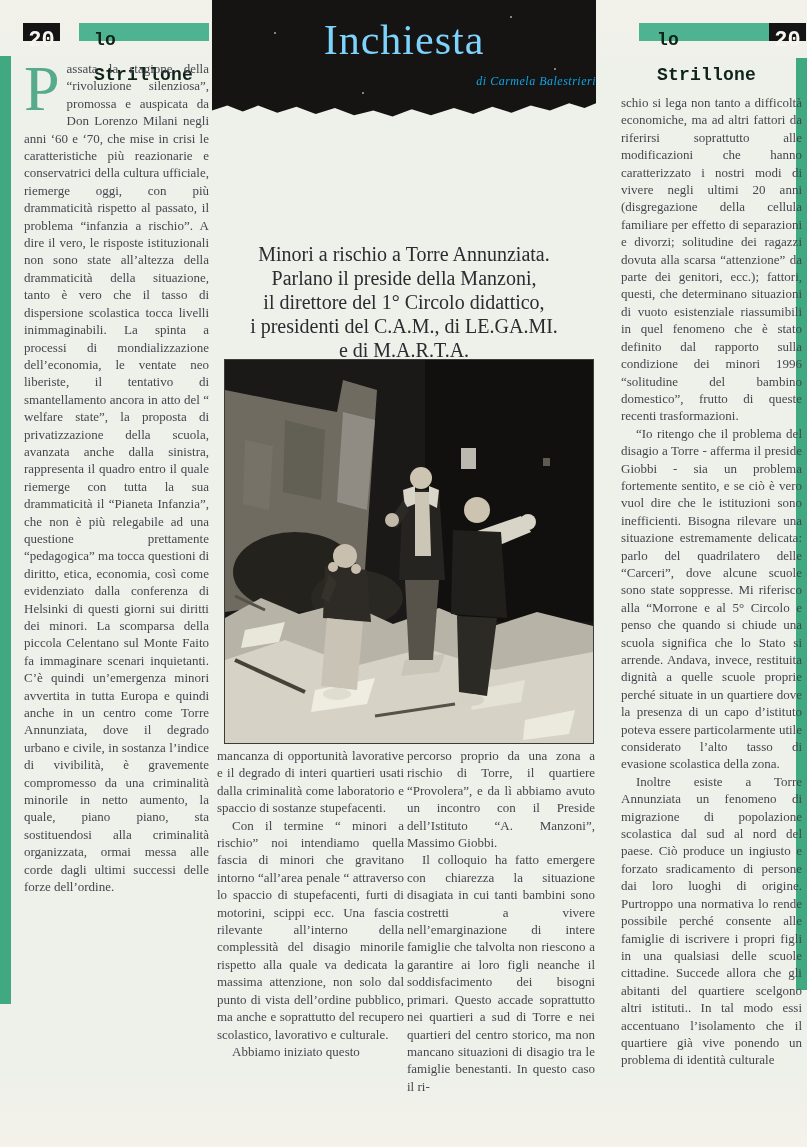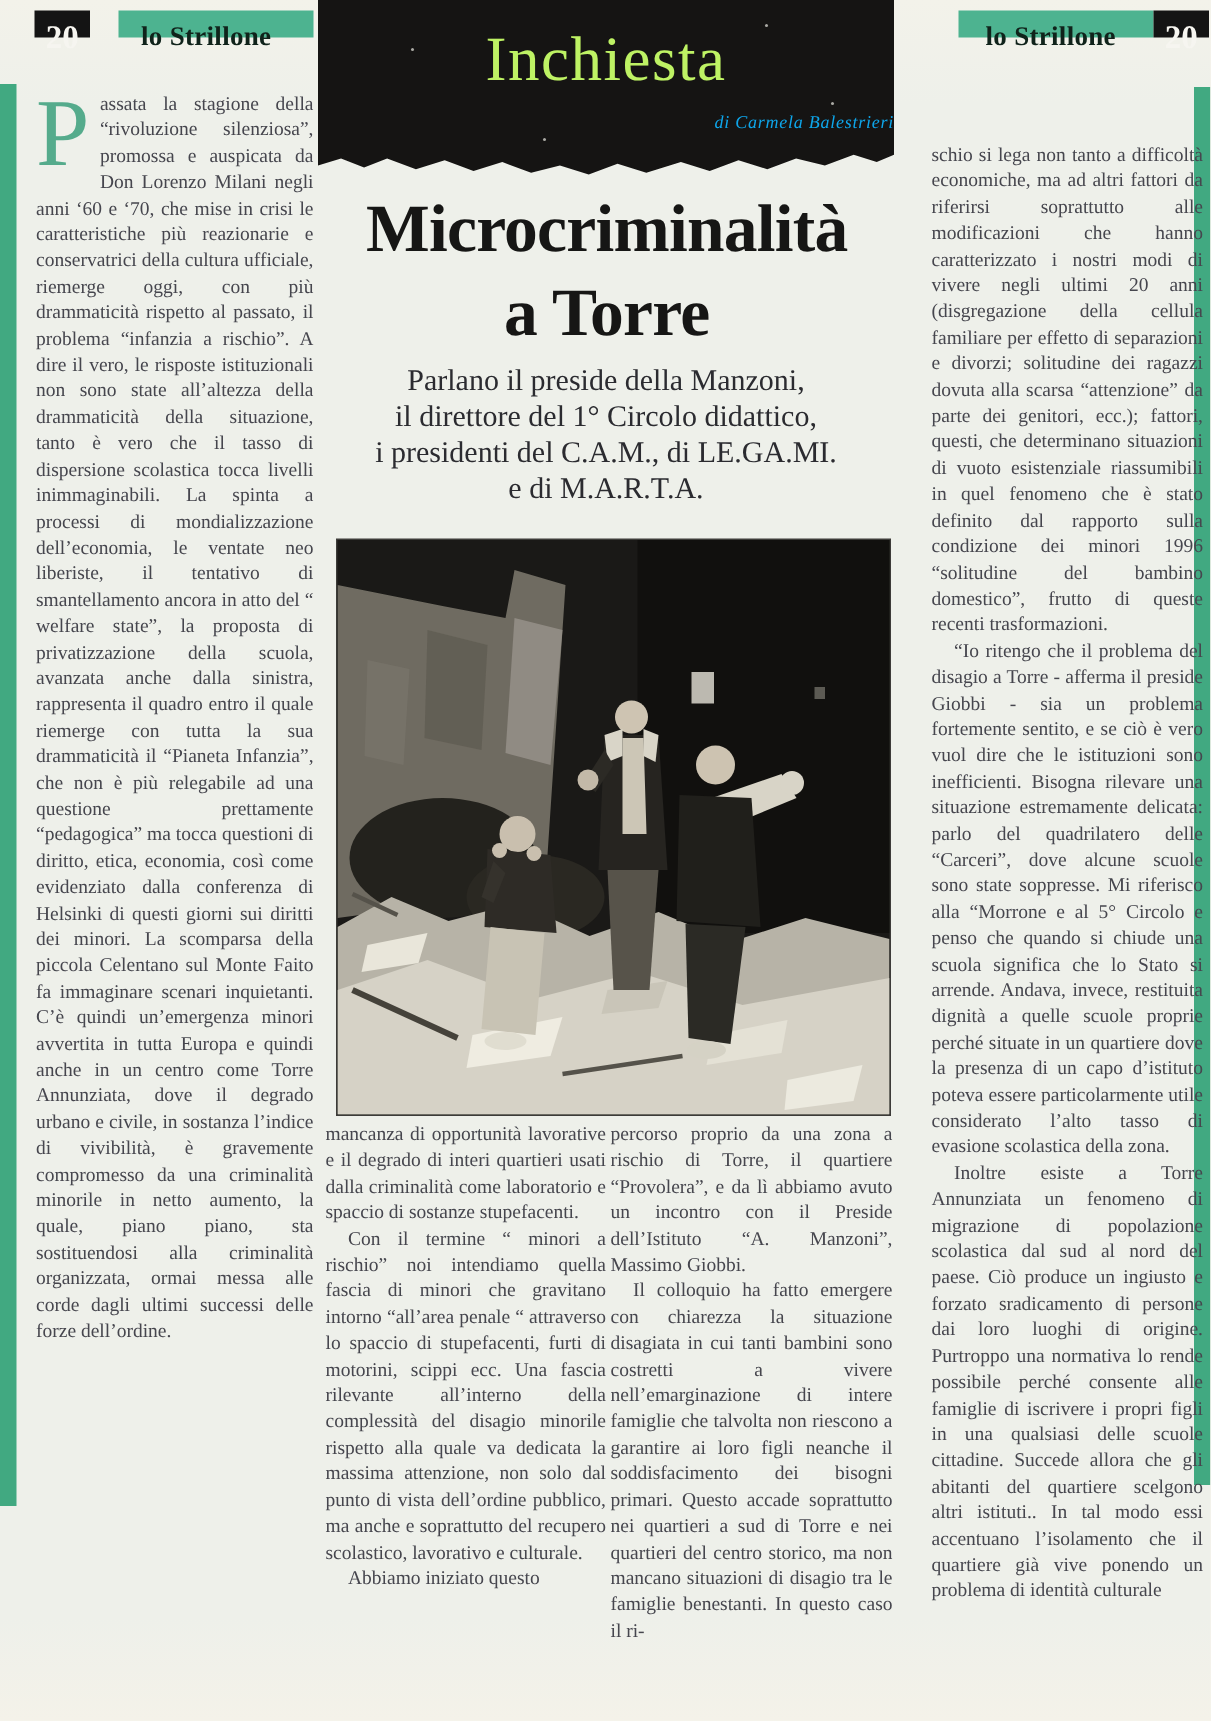"20" .corner { font-family: none -> Liberation Mono, monospace; top: 7px -> 23px }
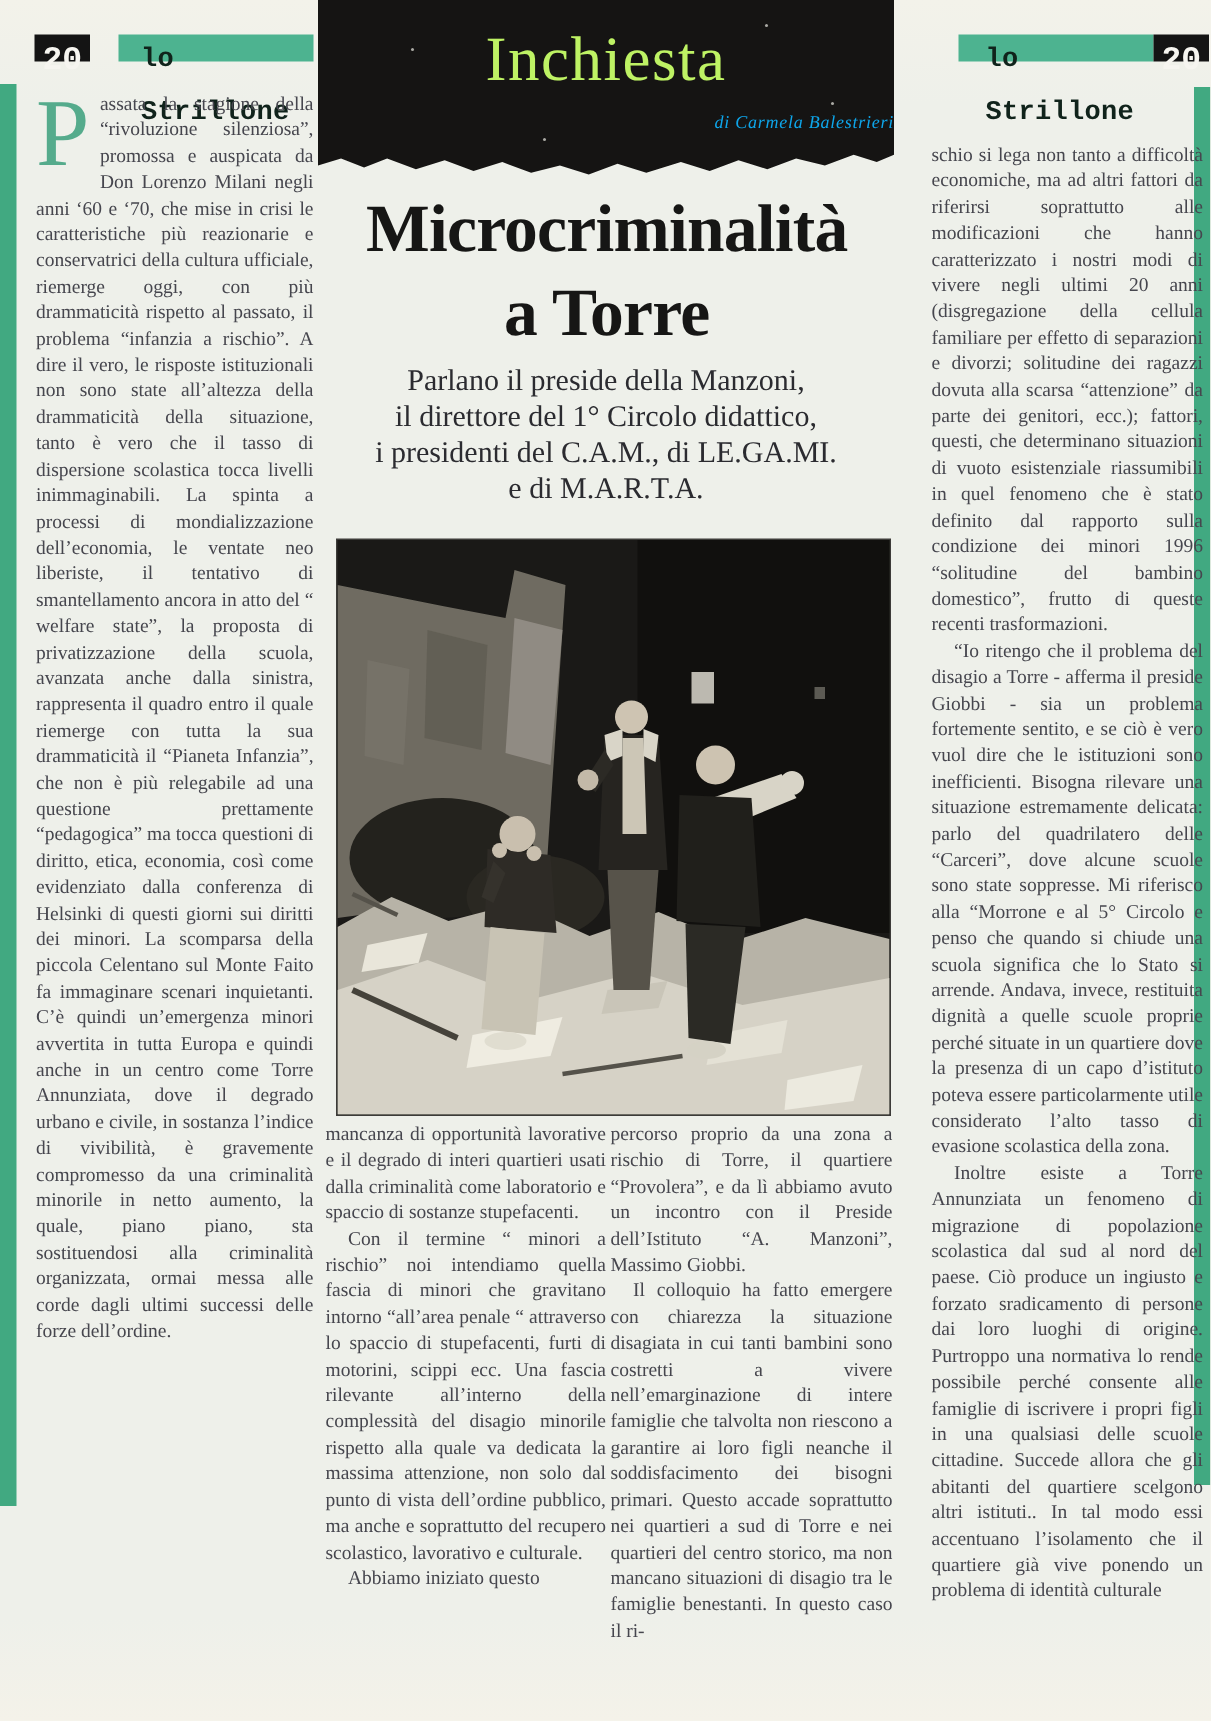"Inchiesta" .banner .section { color: #bef264 -> #7dd3fc }
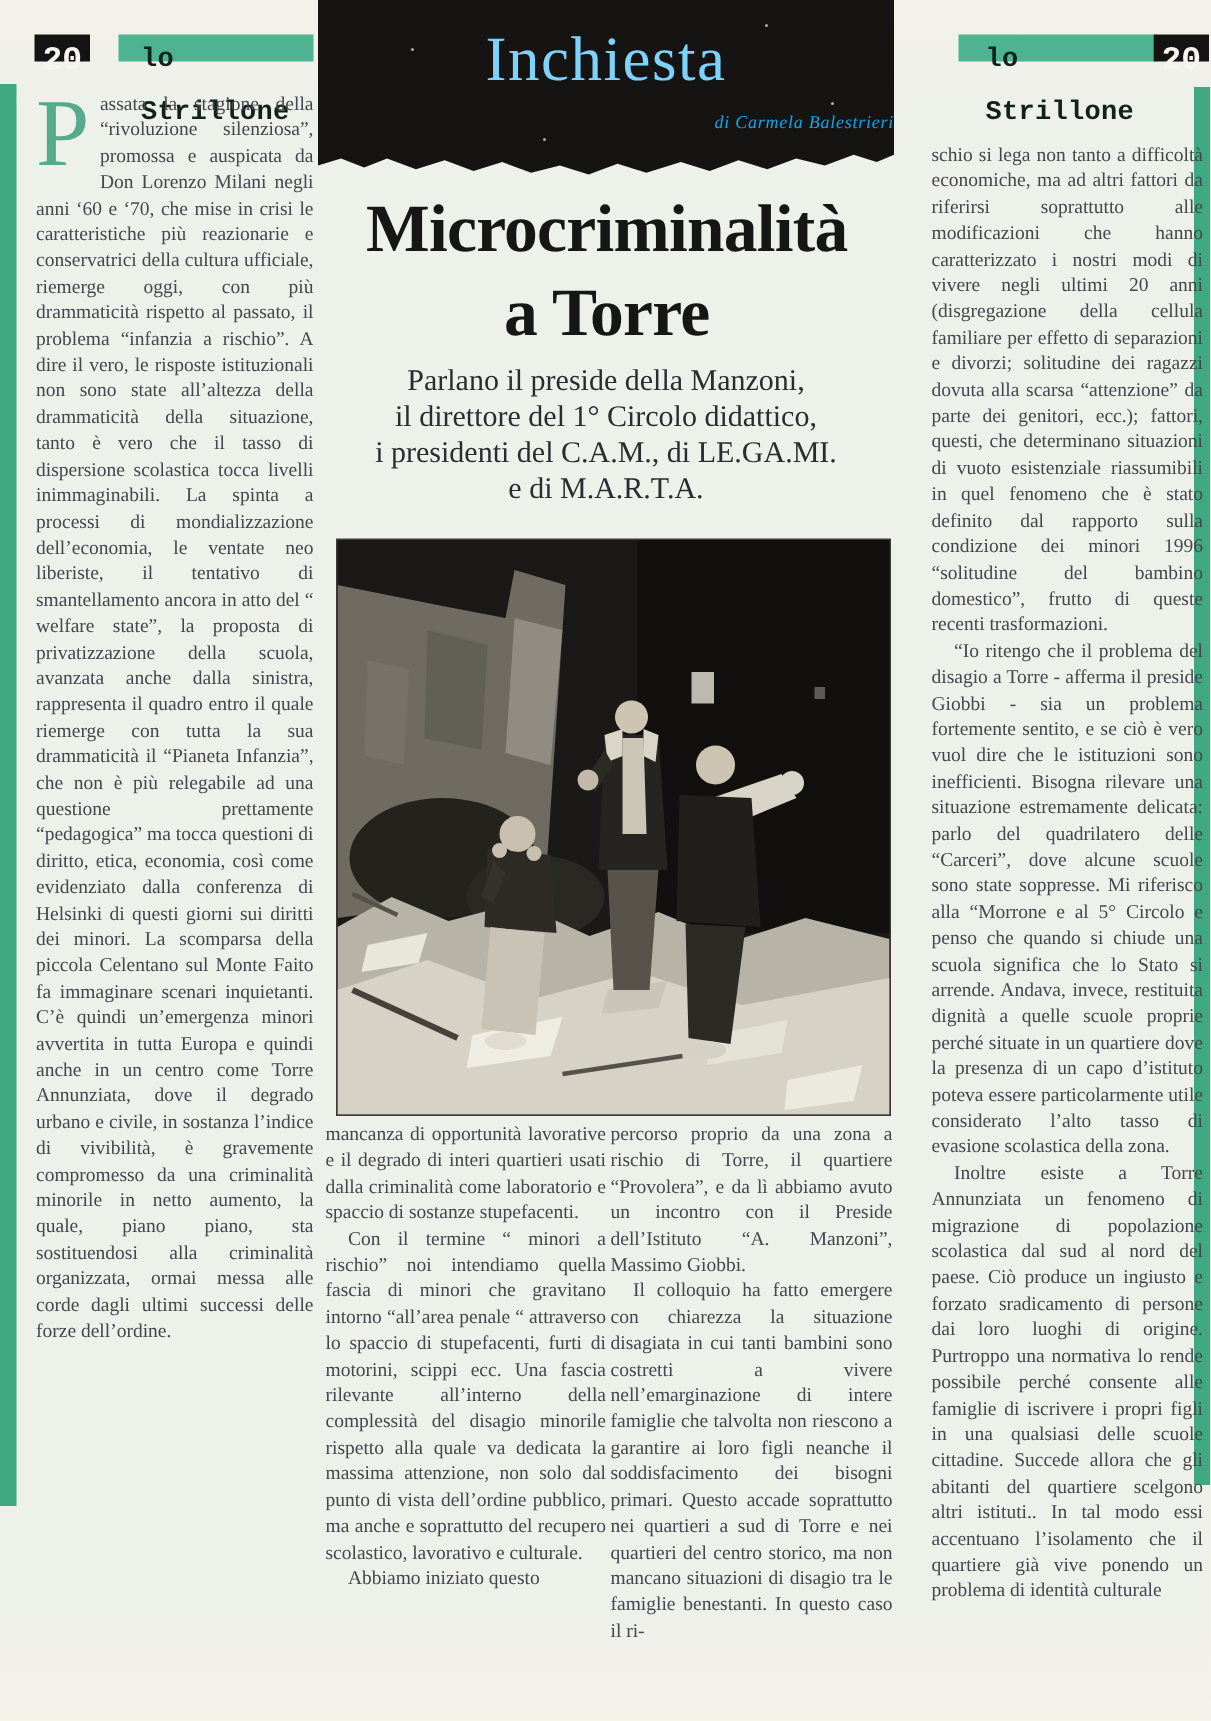"Microcriminalità" div.headline { html: <div> <div>Microcriminalità</div> <div>a Torre</div> </div> -> none }
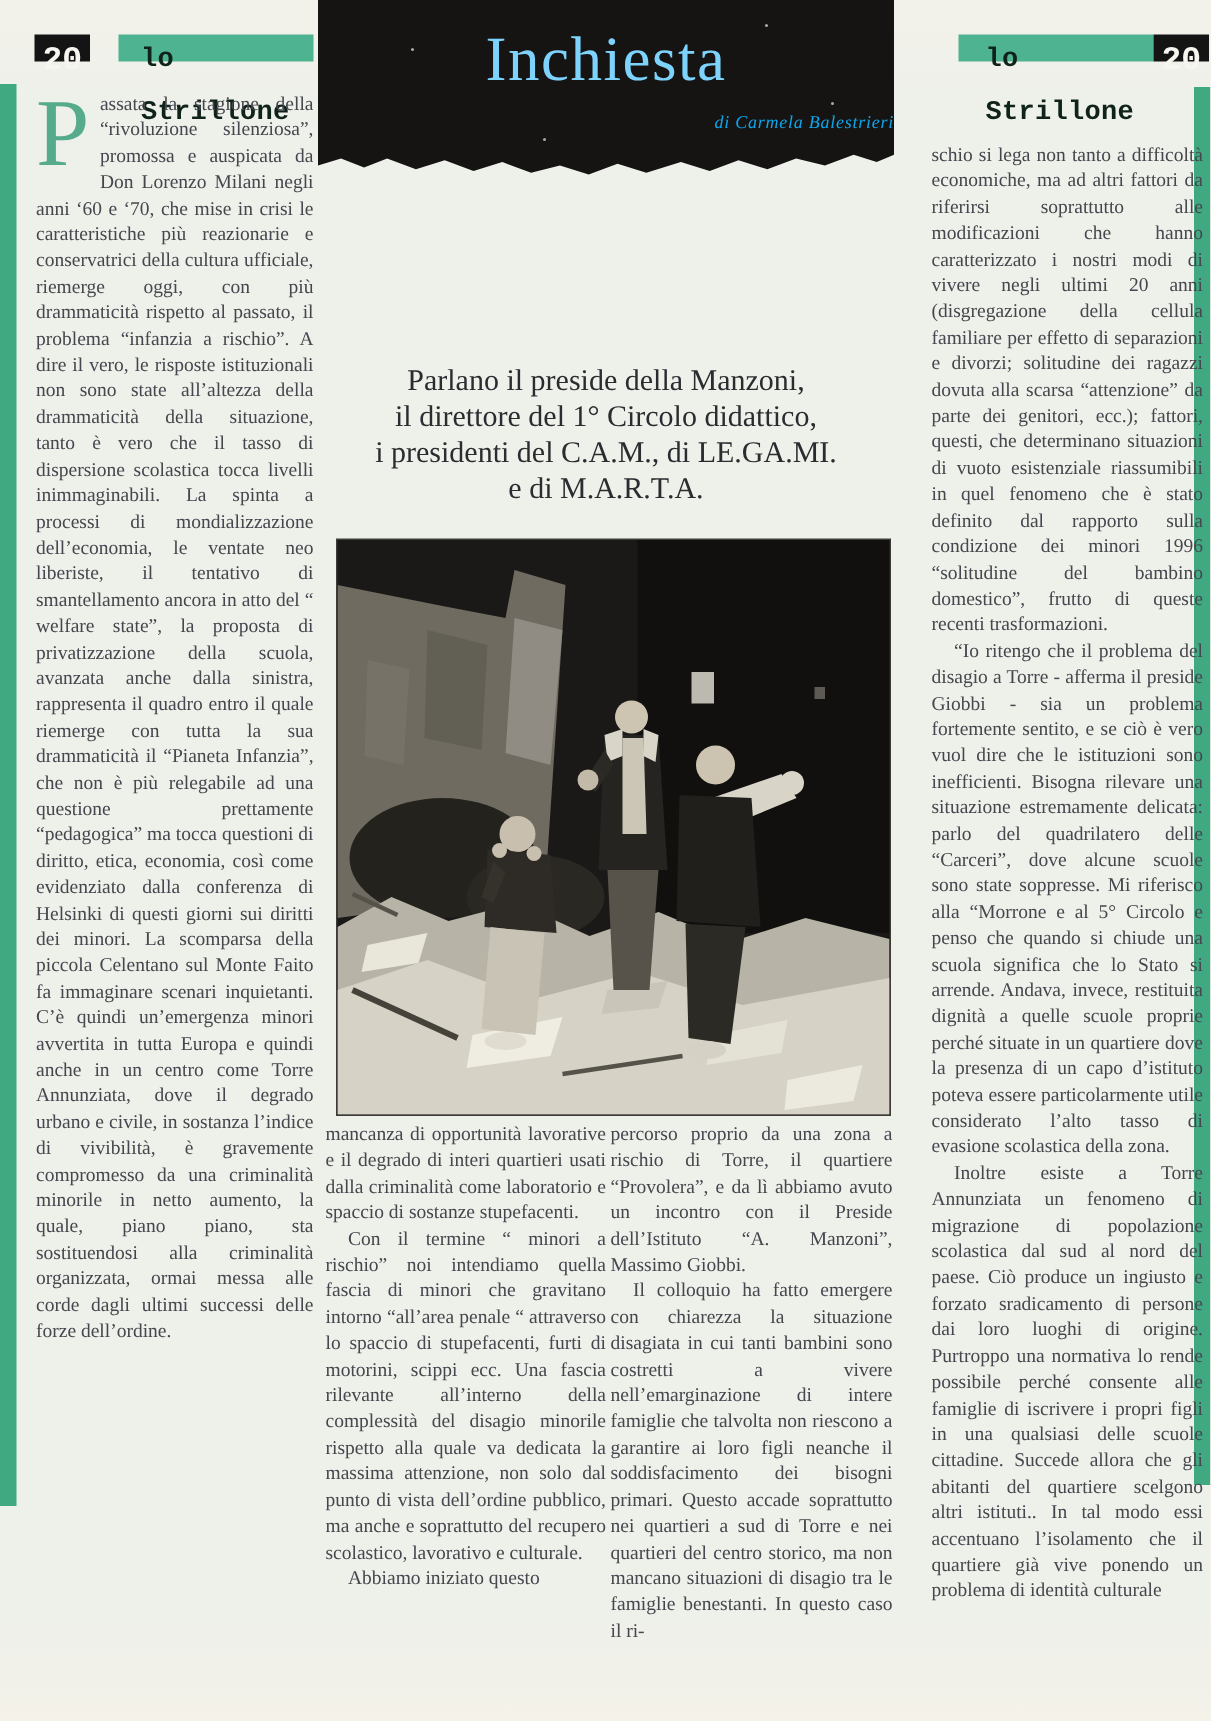"Minori a rischio a Torre" div { html: none -> <div>Minori a rischio a Torre Annunziata.</div> }
